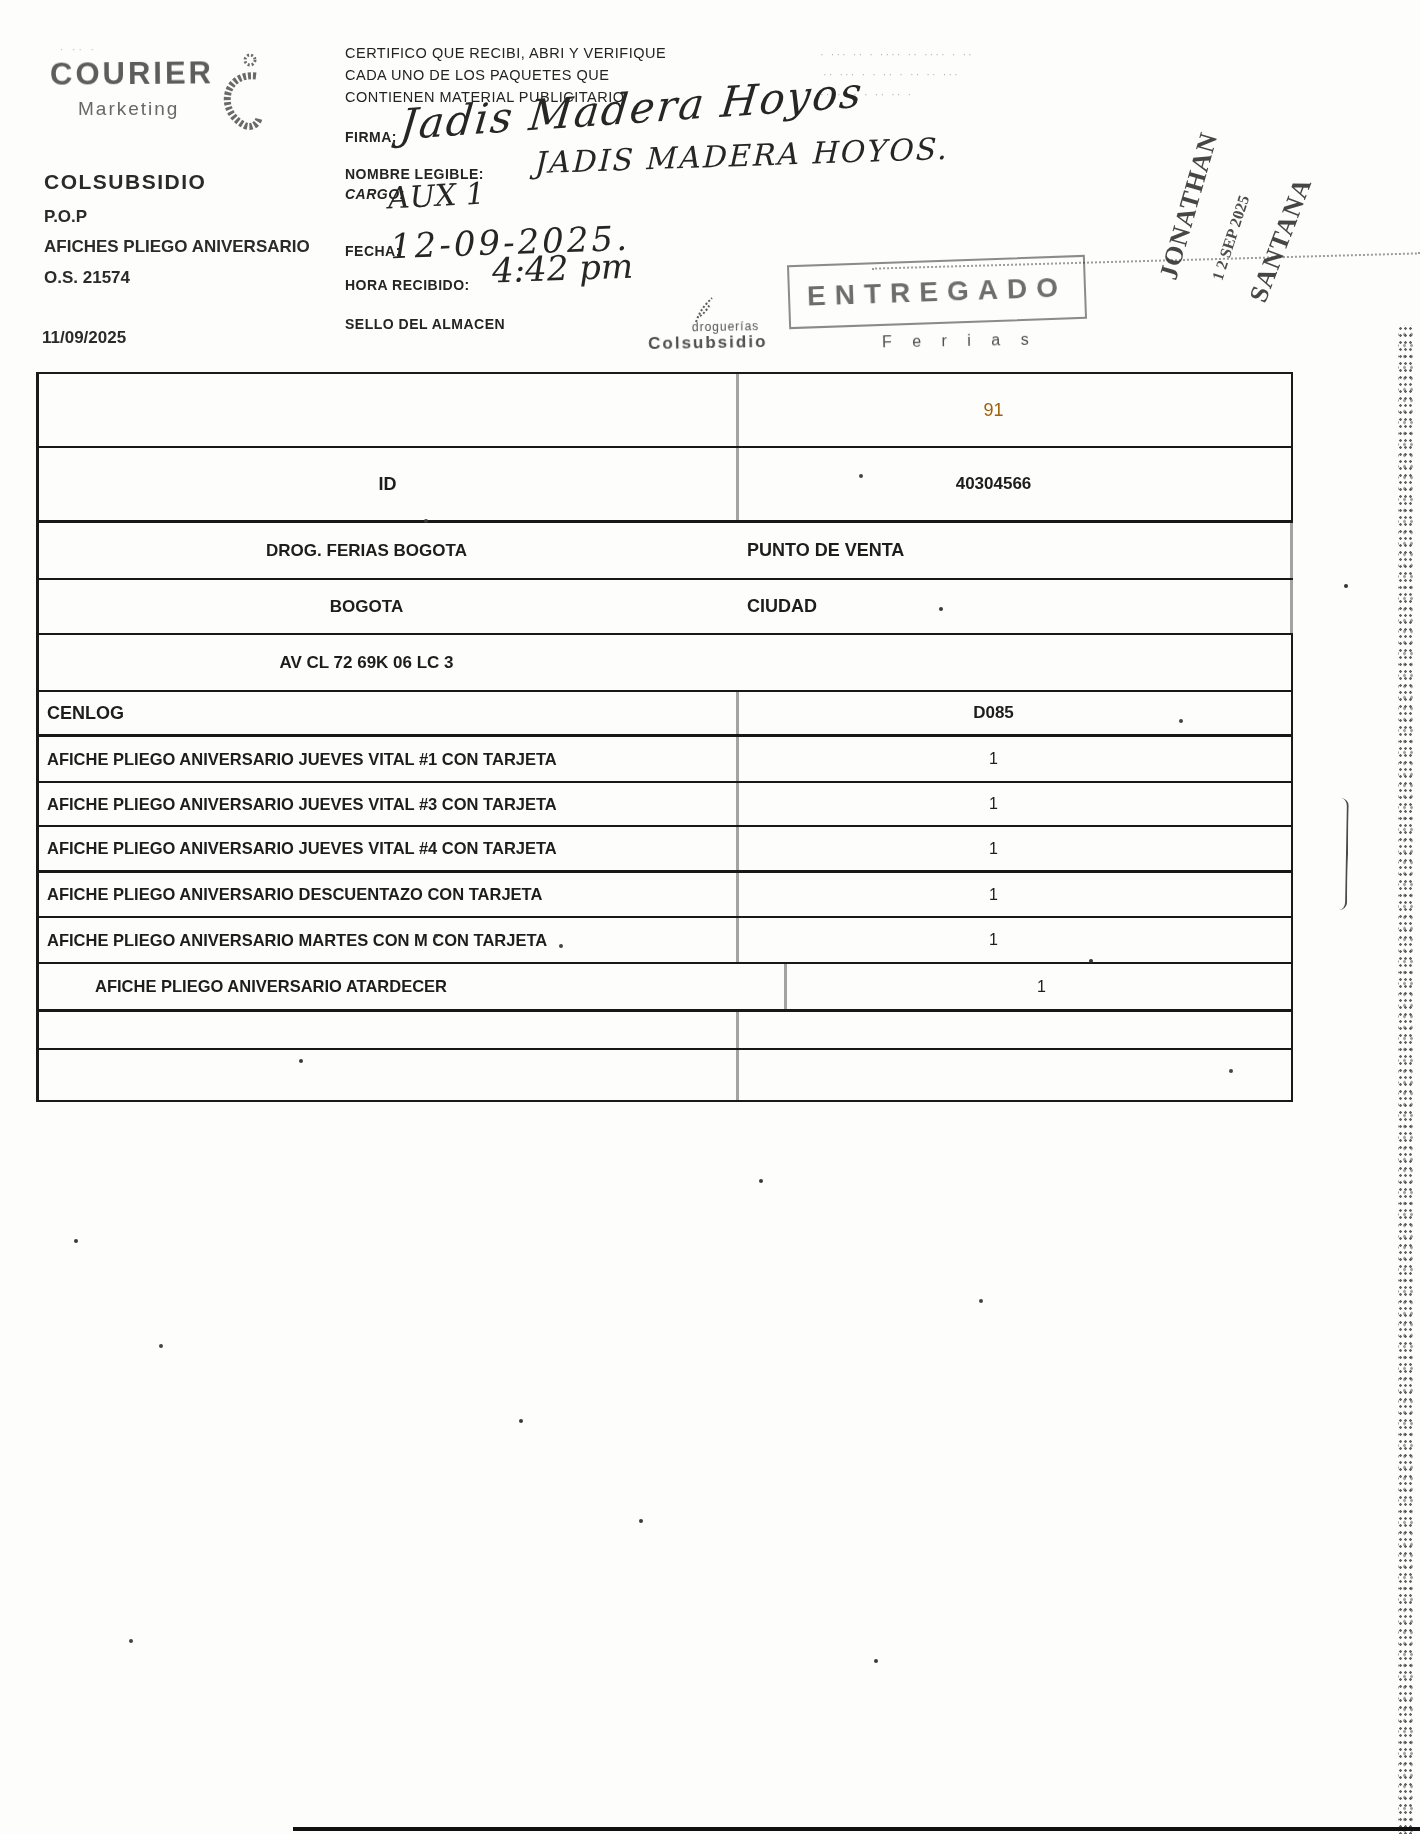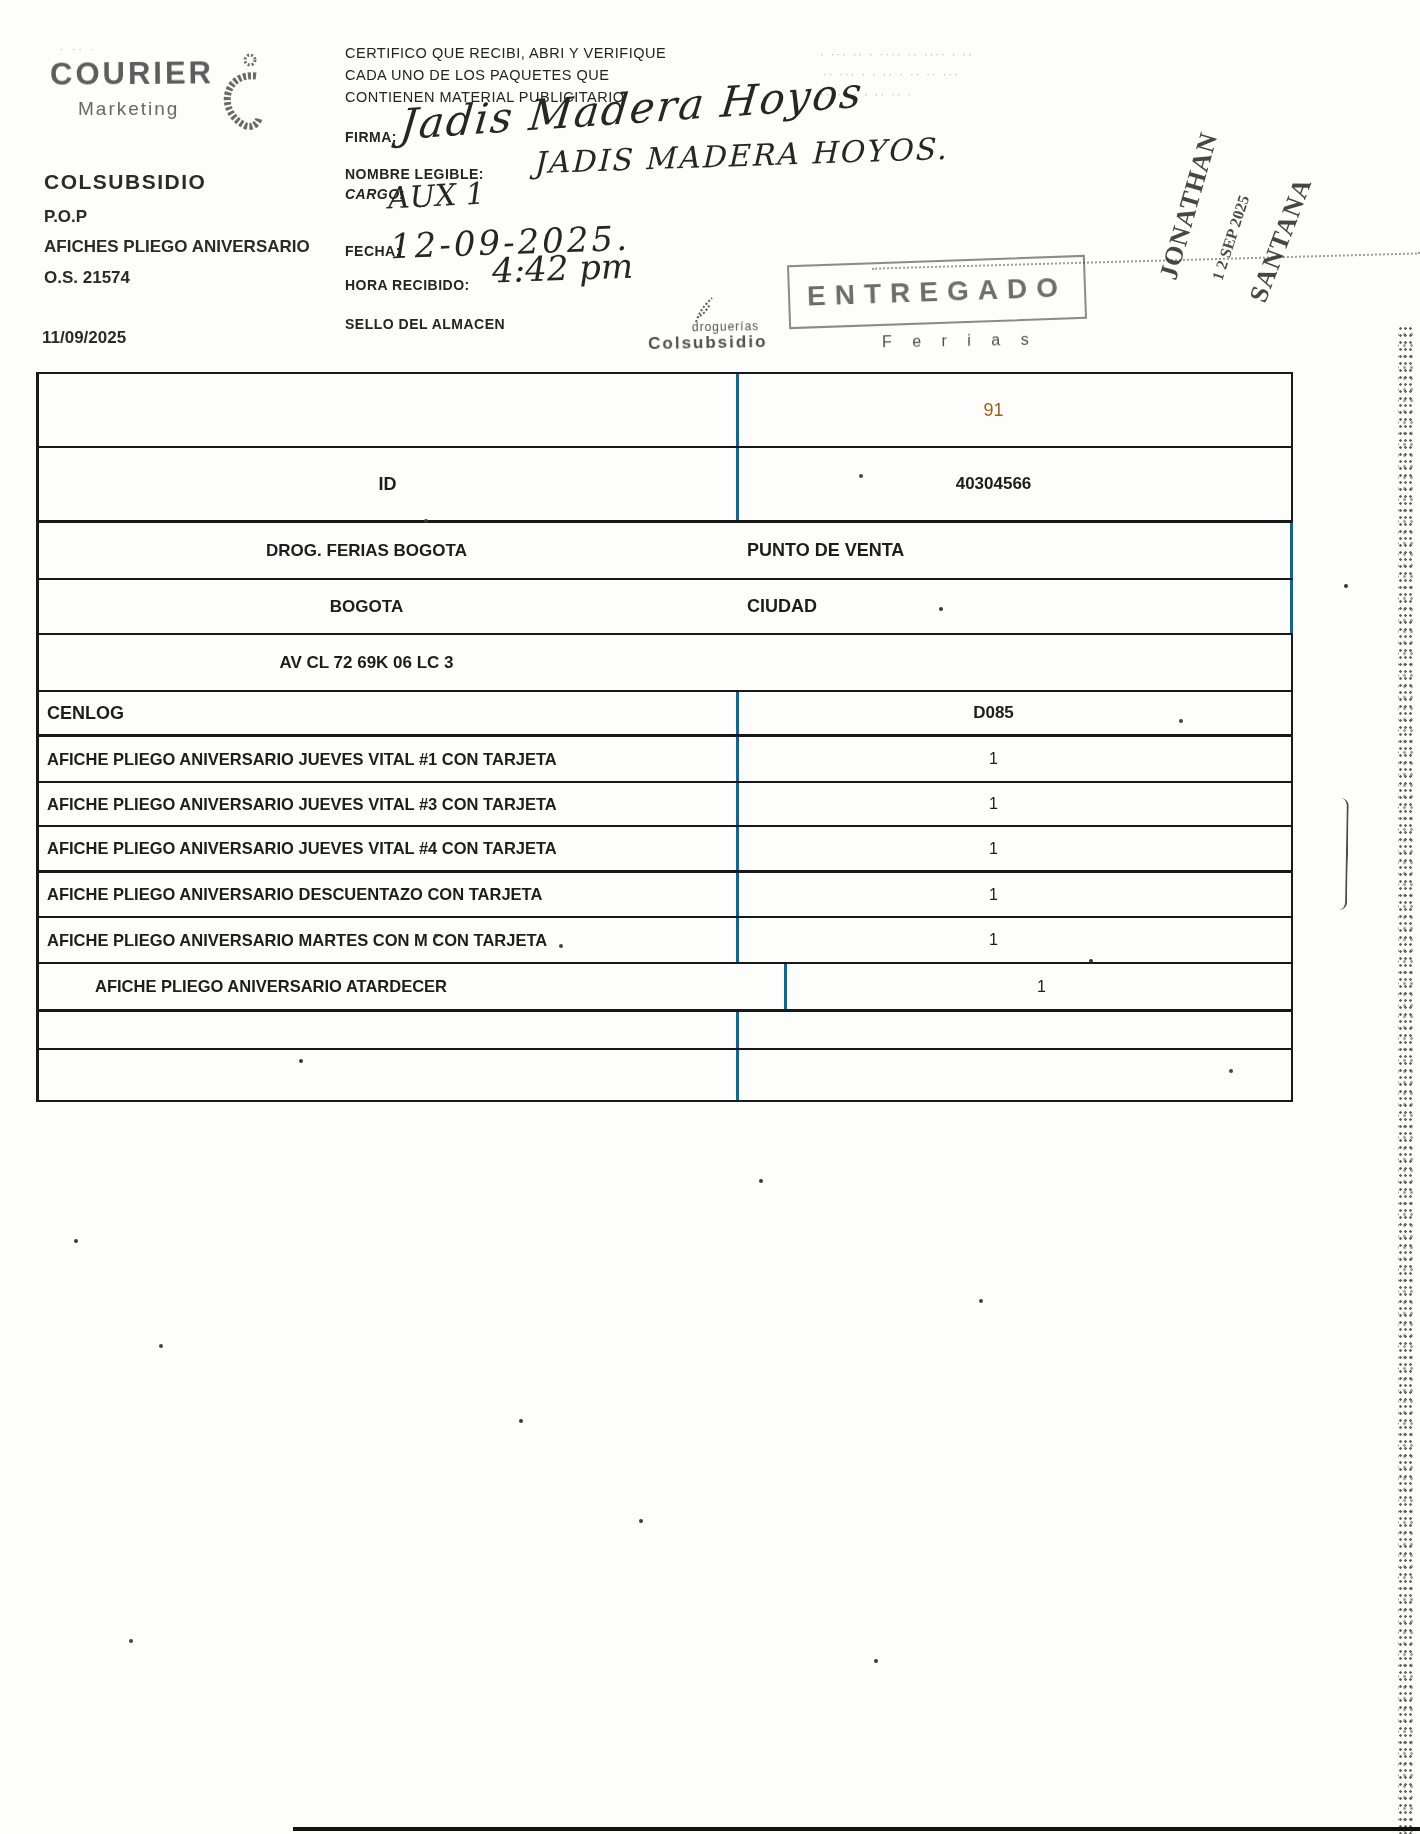"ID" .lab { border-right: 3px solid #0369a1 -> 3px solid #a3a3a3 }
